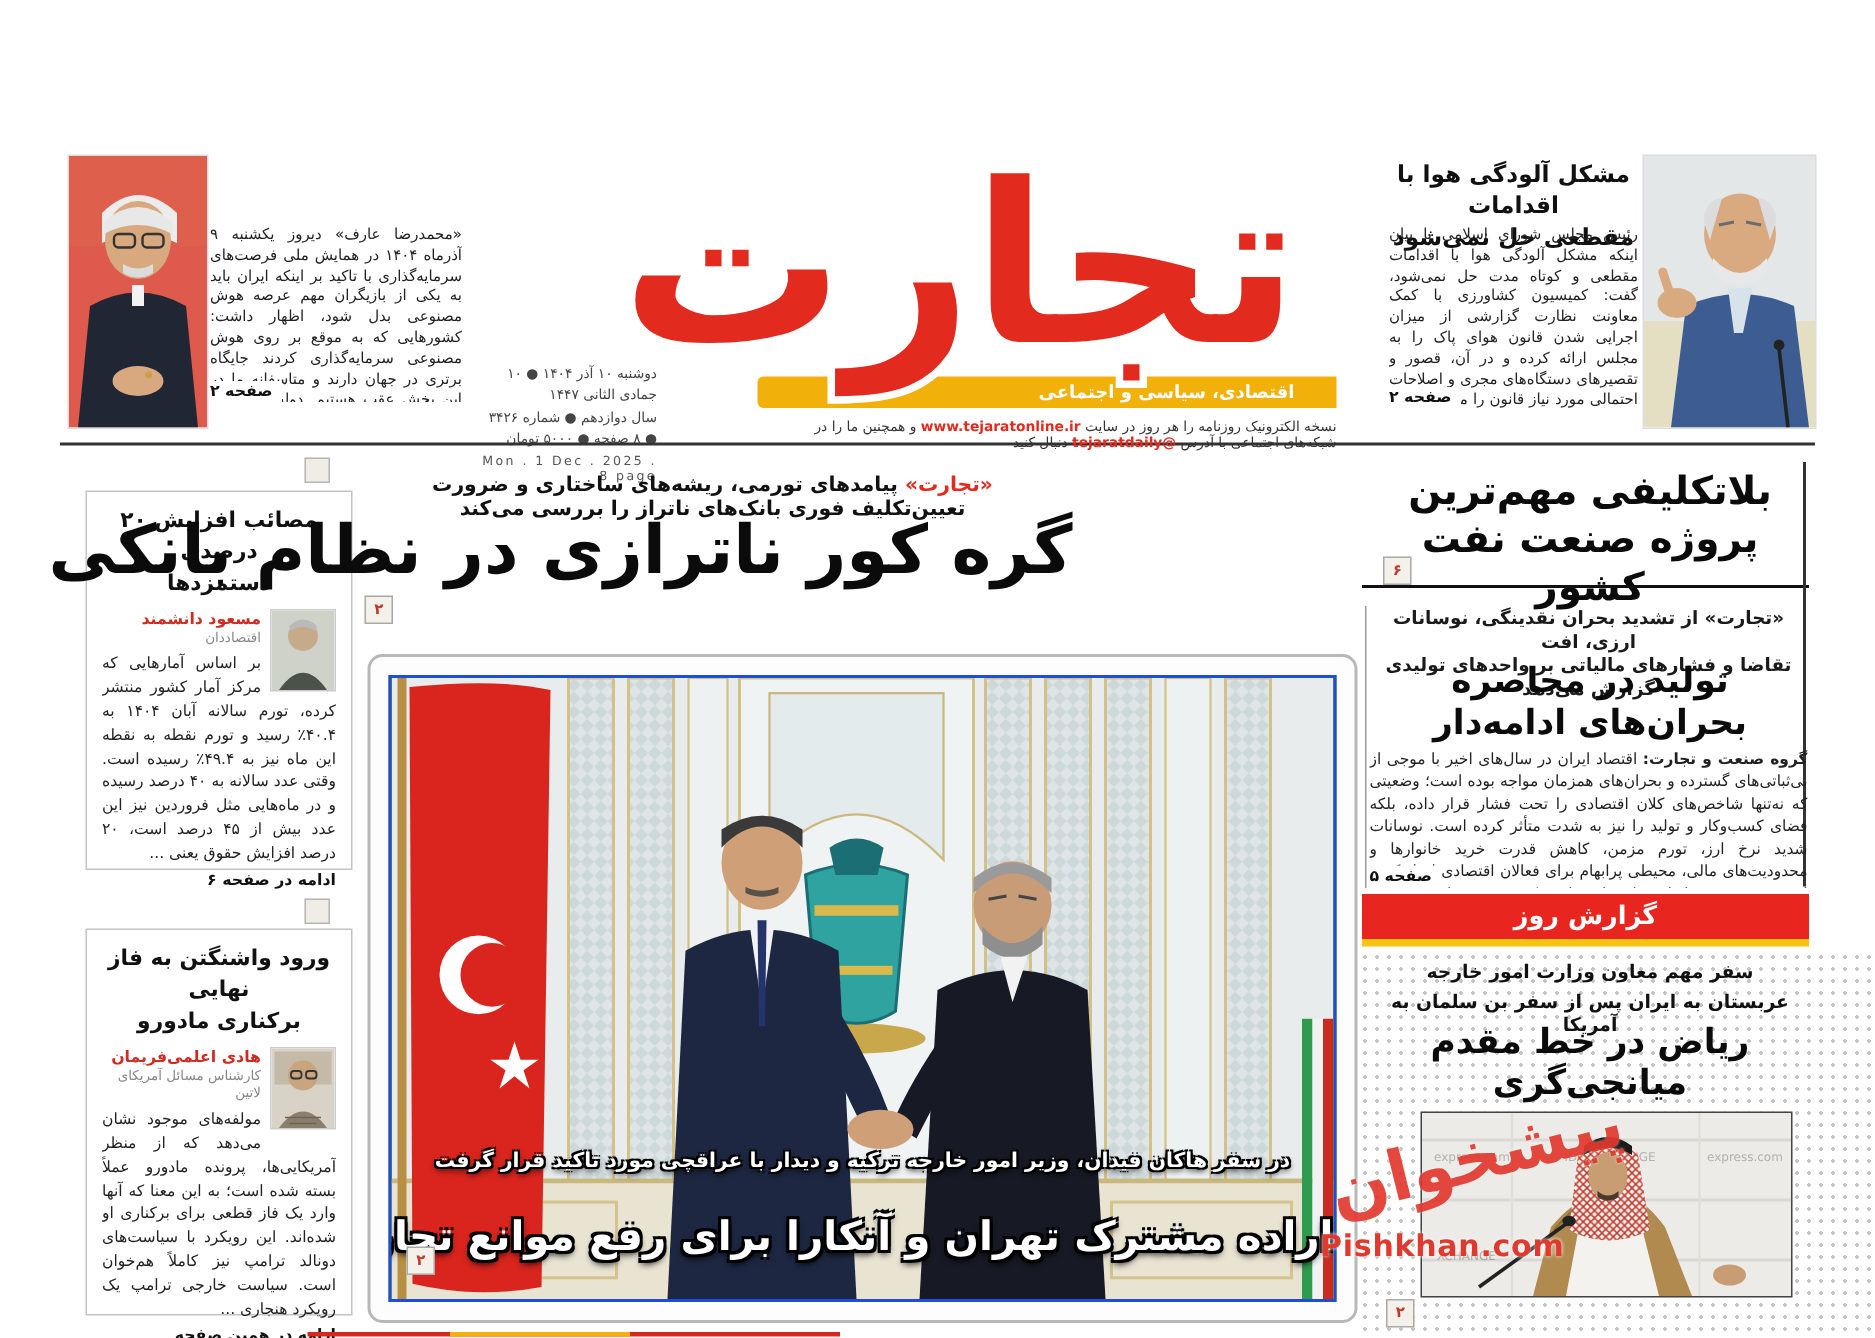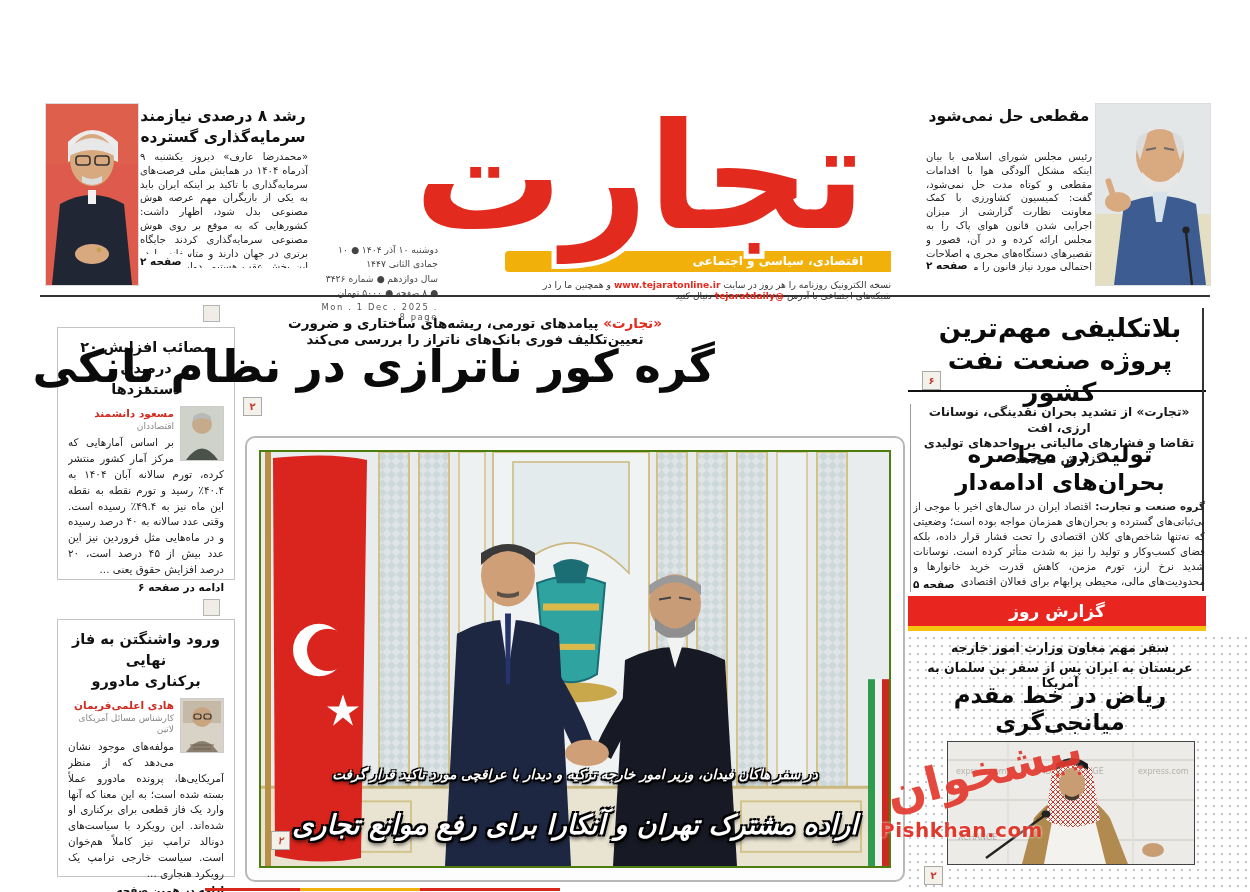"رشد ۸ درصدی نیازمند" div.abs { html: <div> <span>رشد ۸ درصدی نیازمند</span> <span>سرمایه‌گذاری گسترده</span> </div> -> none }
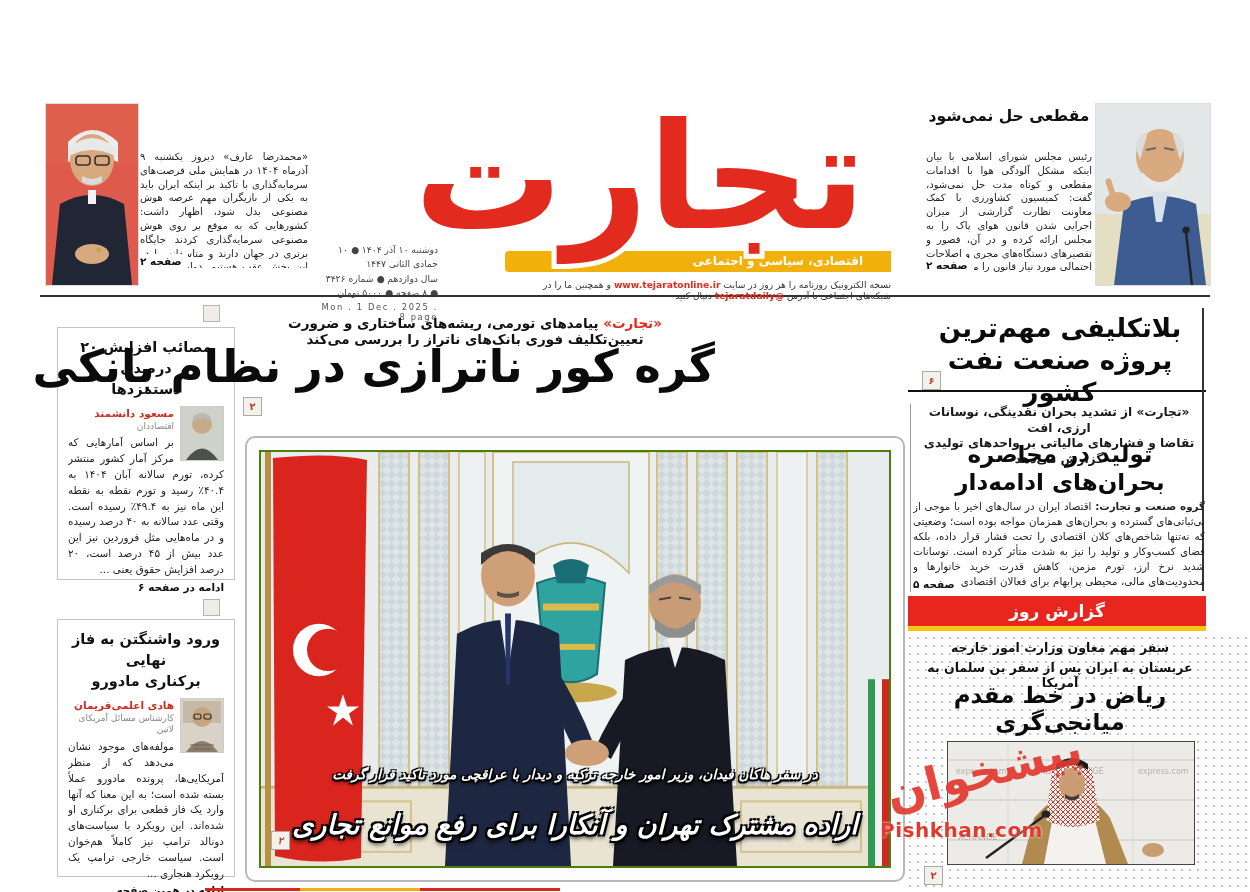"مشکل آلودگی هوا با اقدامات" span { html: none -> <span>مشکل آلودگی هوا با اقدامات</span> }
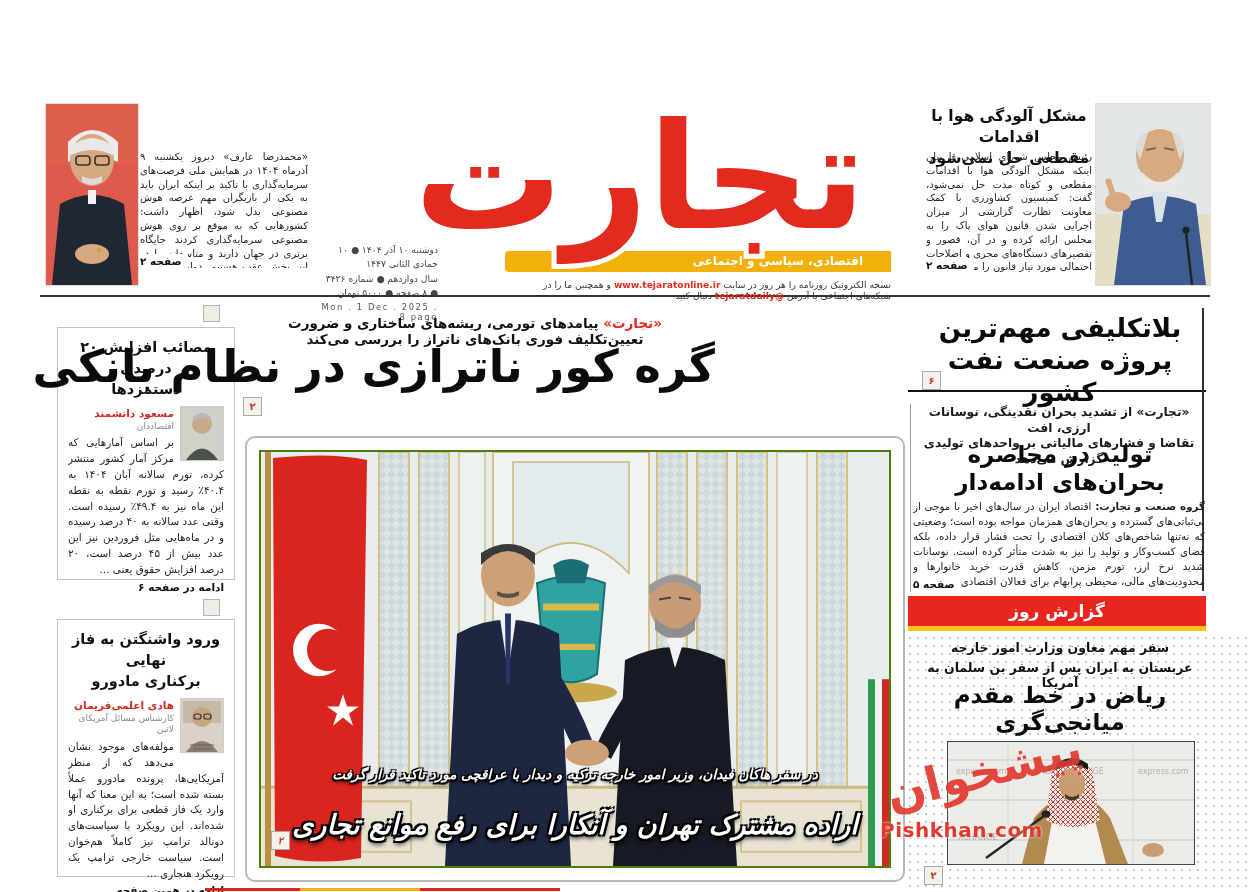"در سفر هاکان فیدان، وزیر" .photo-inner { border: 2px solid #4d7c0f -> 2px solid #1d4ed8; font-style: italic -> none }
